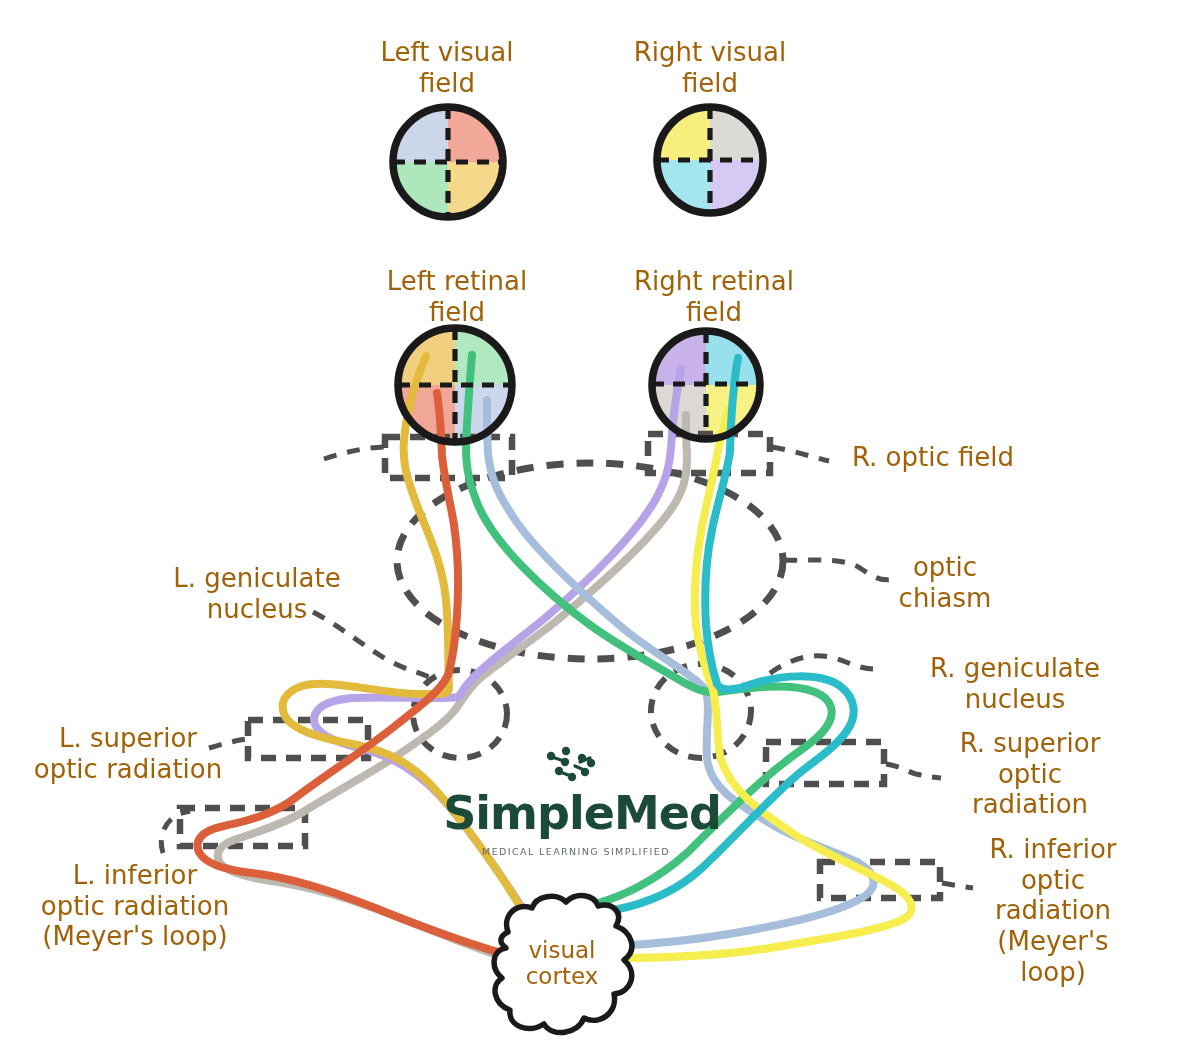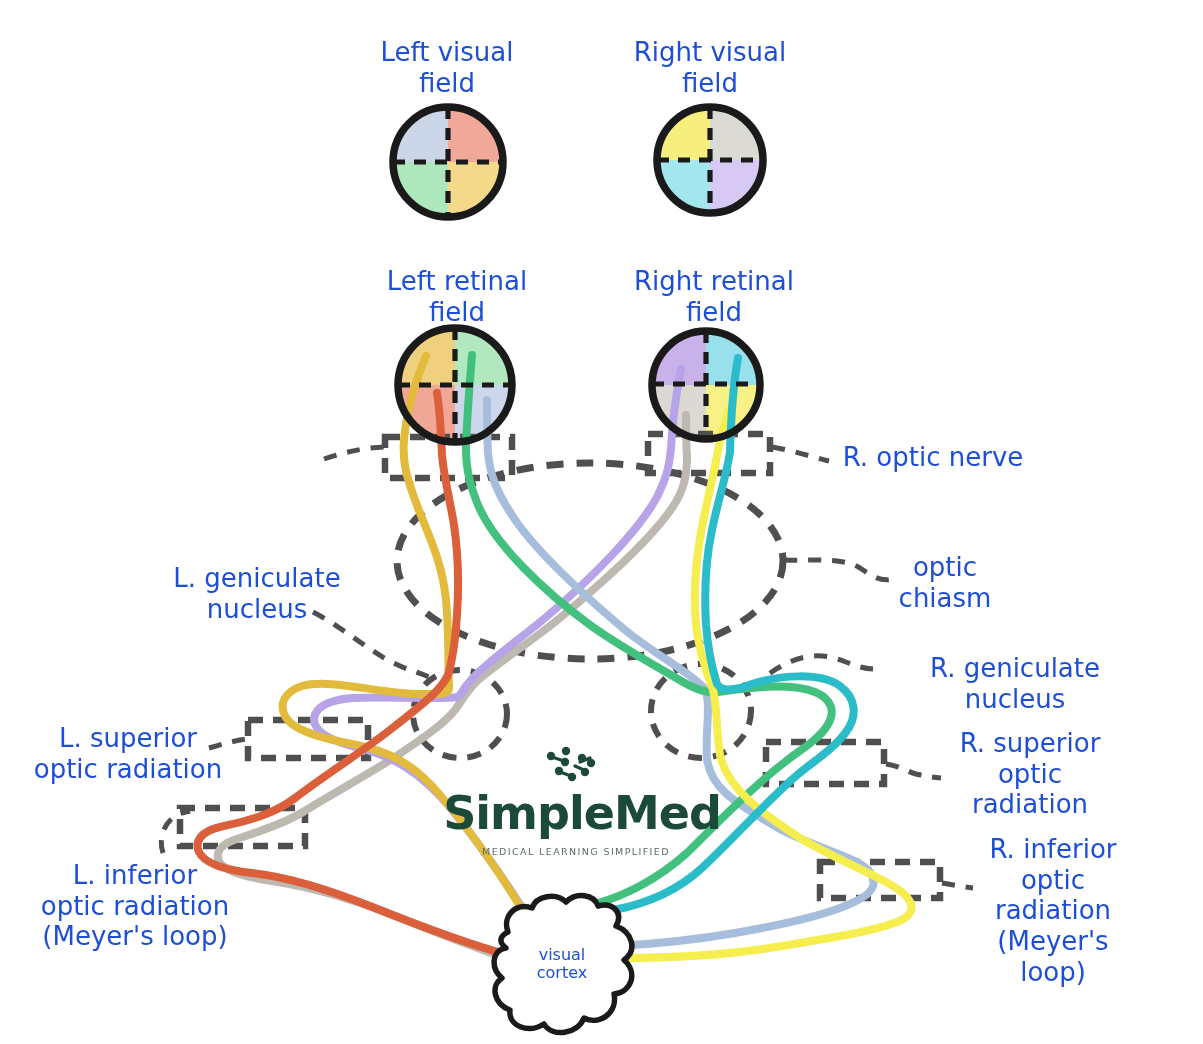"Left visual" .lbl { color: #1d4ed8 -> #a16207 }
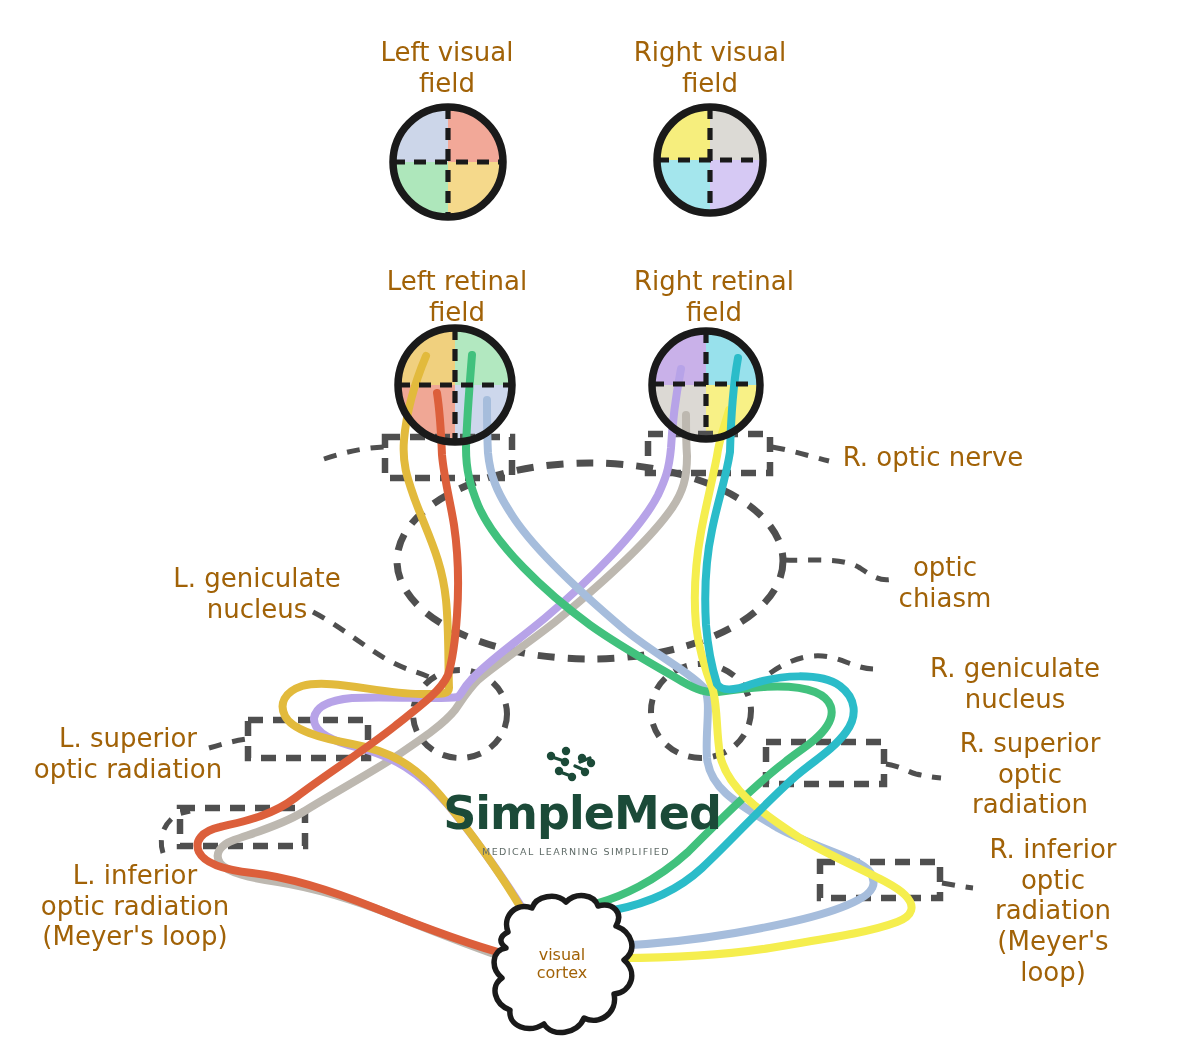"R. optic nerve" div.lbl { text: nerve -> field }
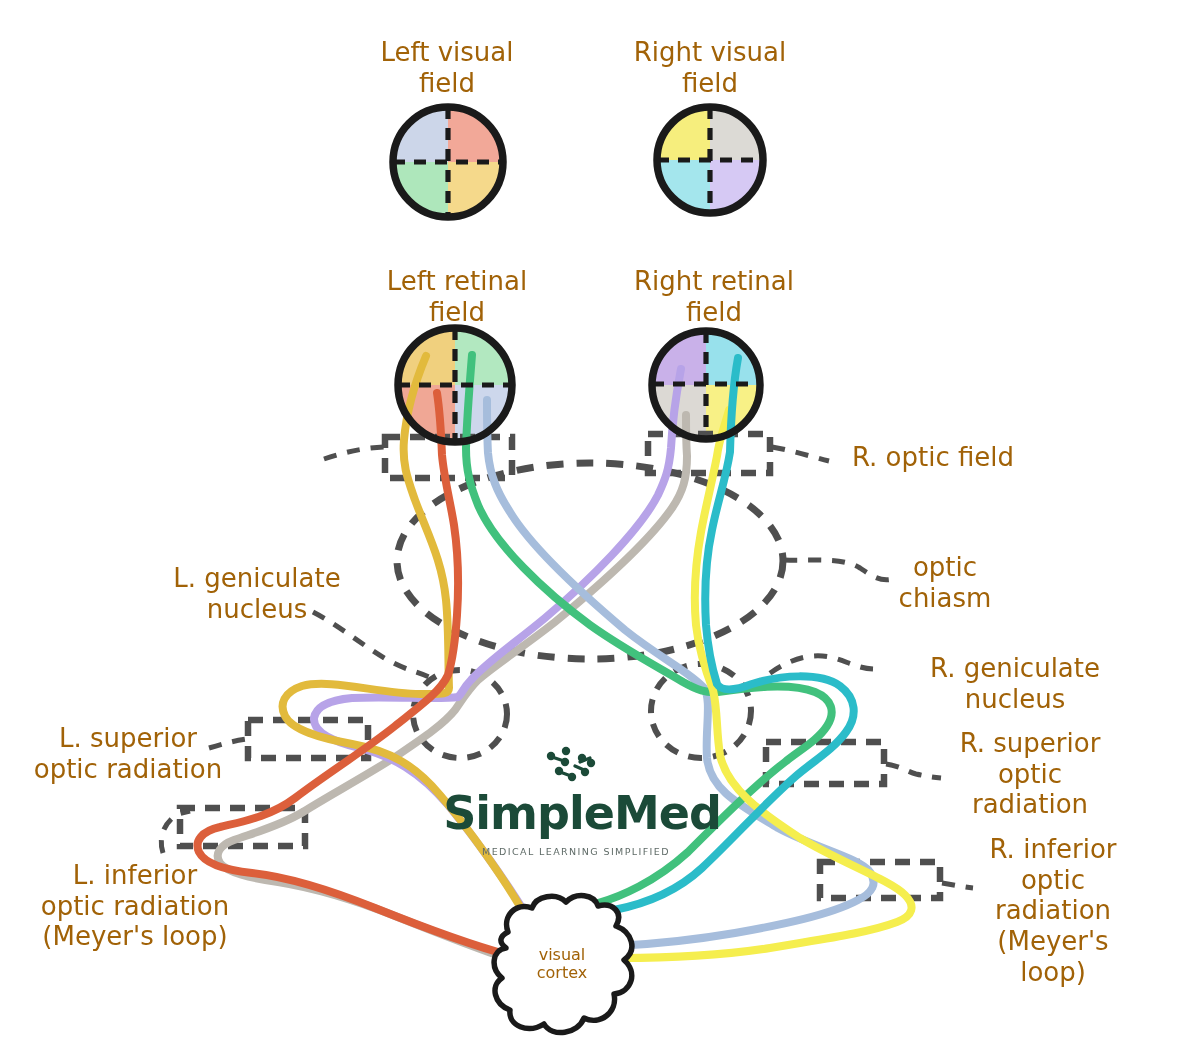"visual" .lbl.small { font-size: 16px -> 23px }
